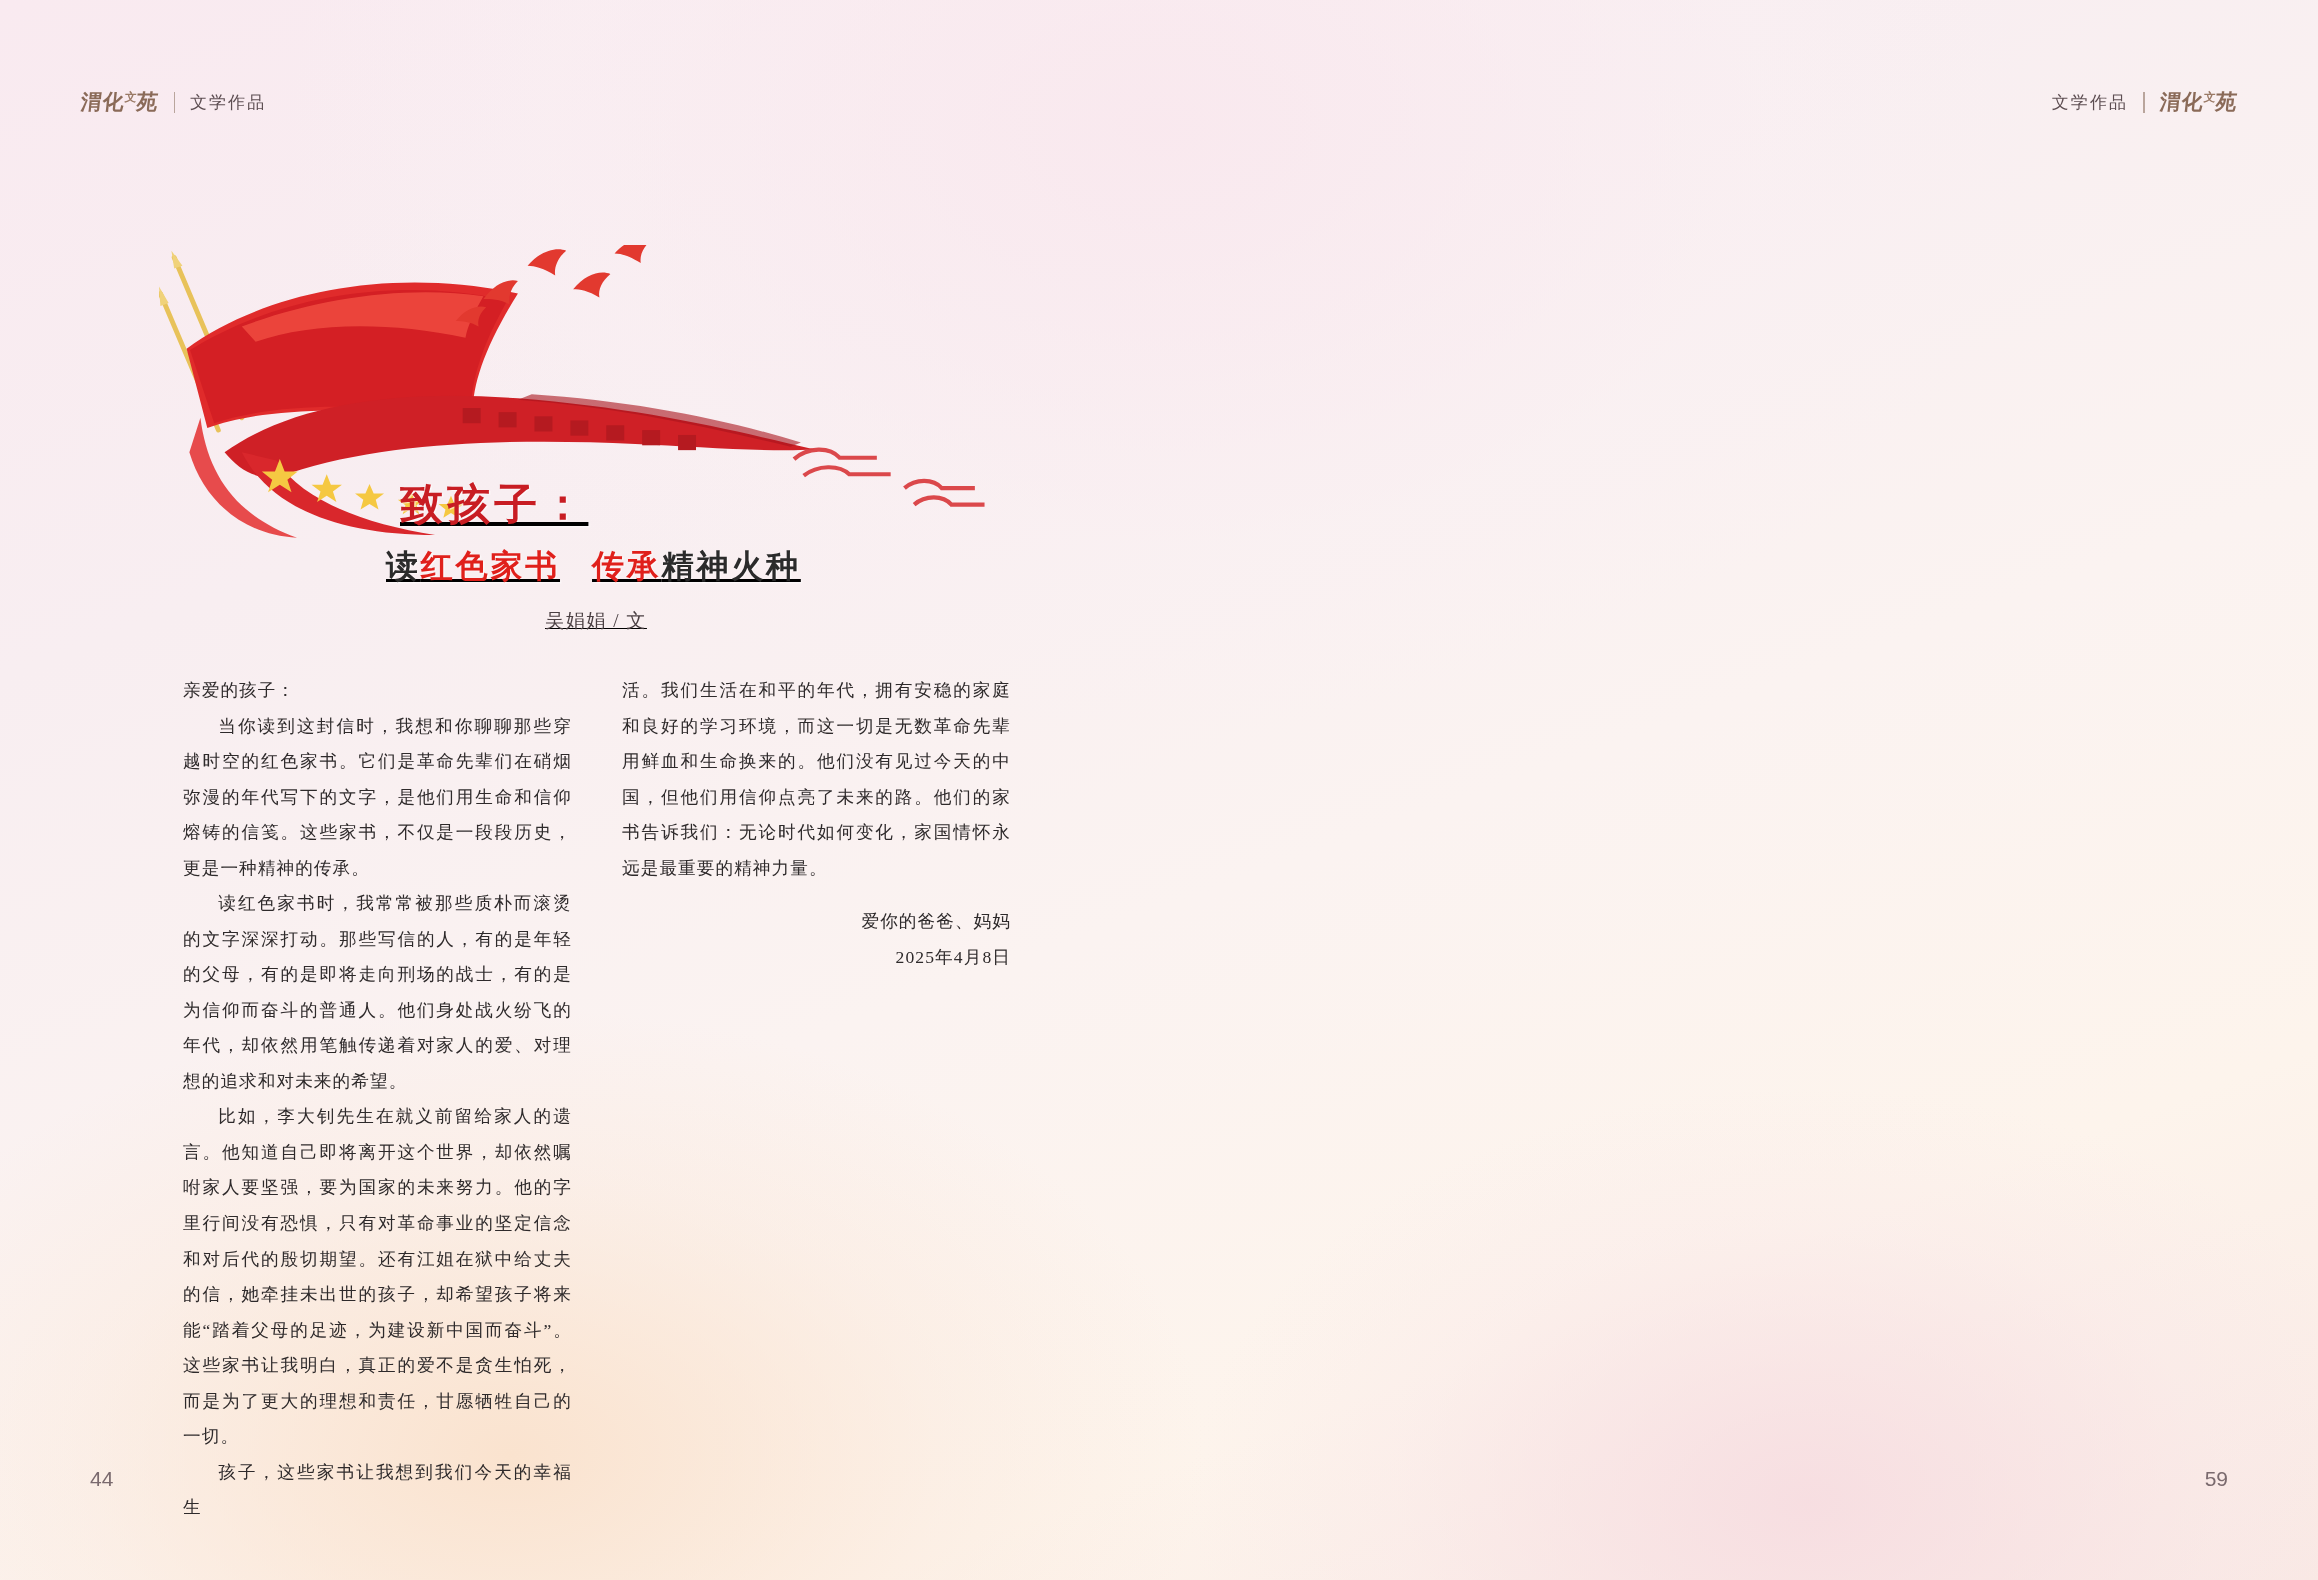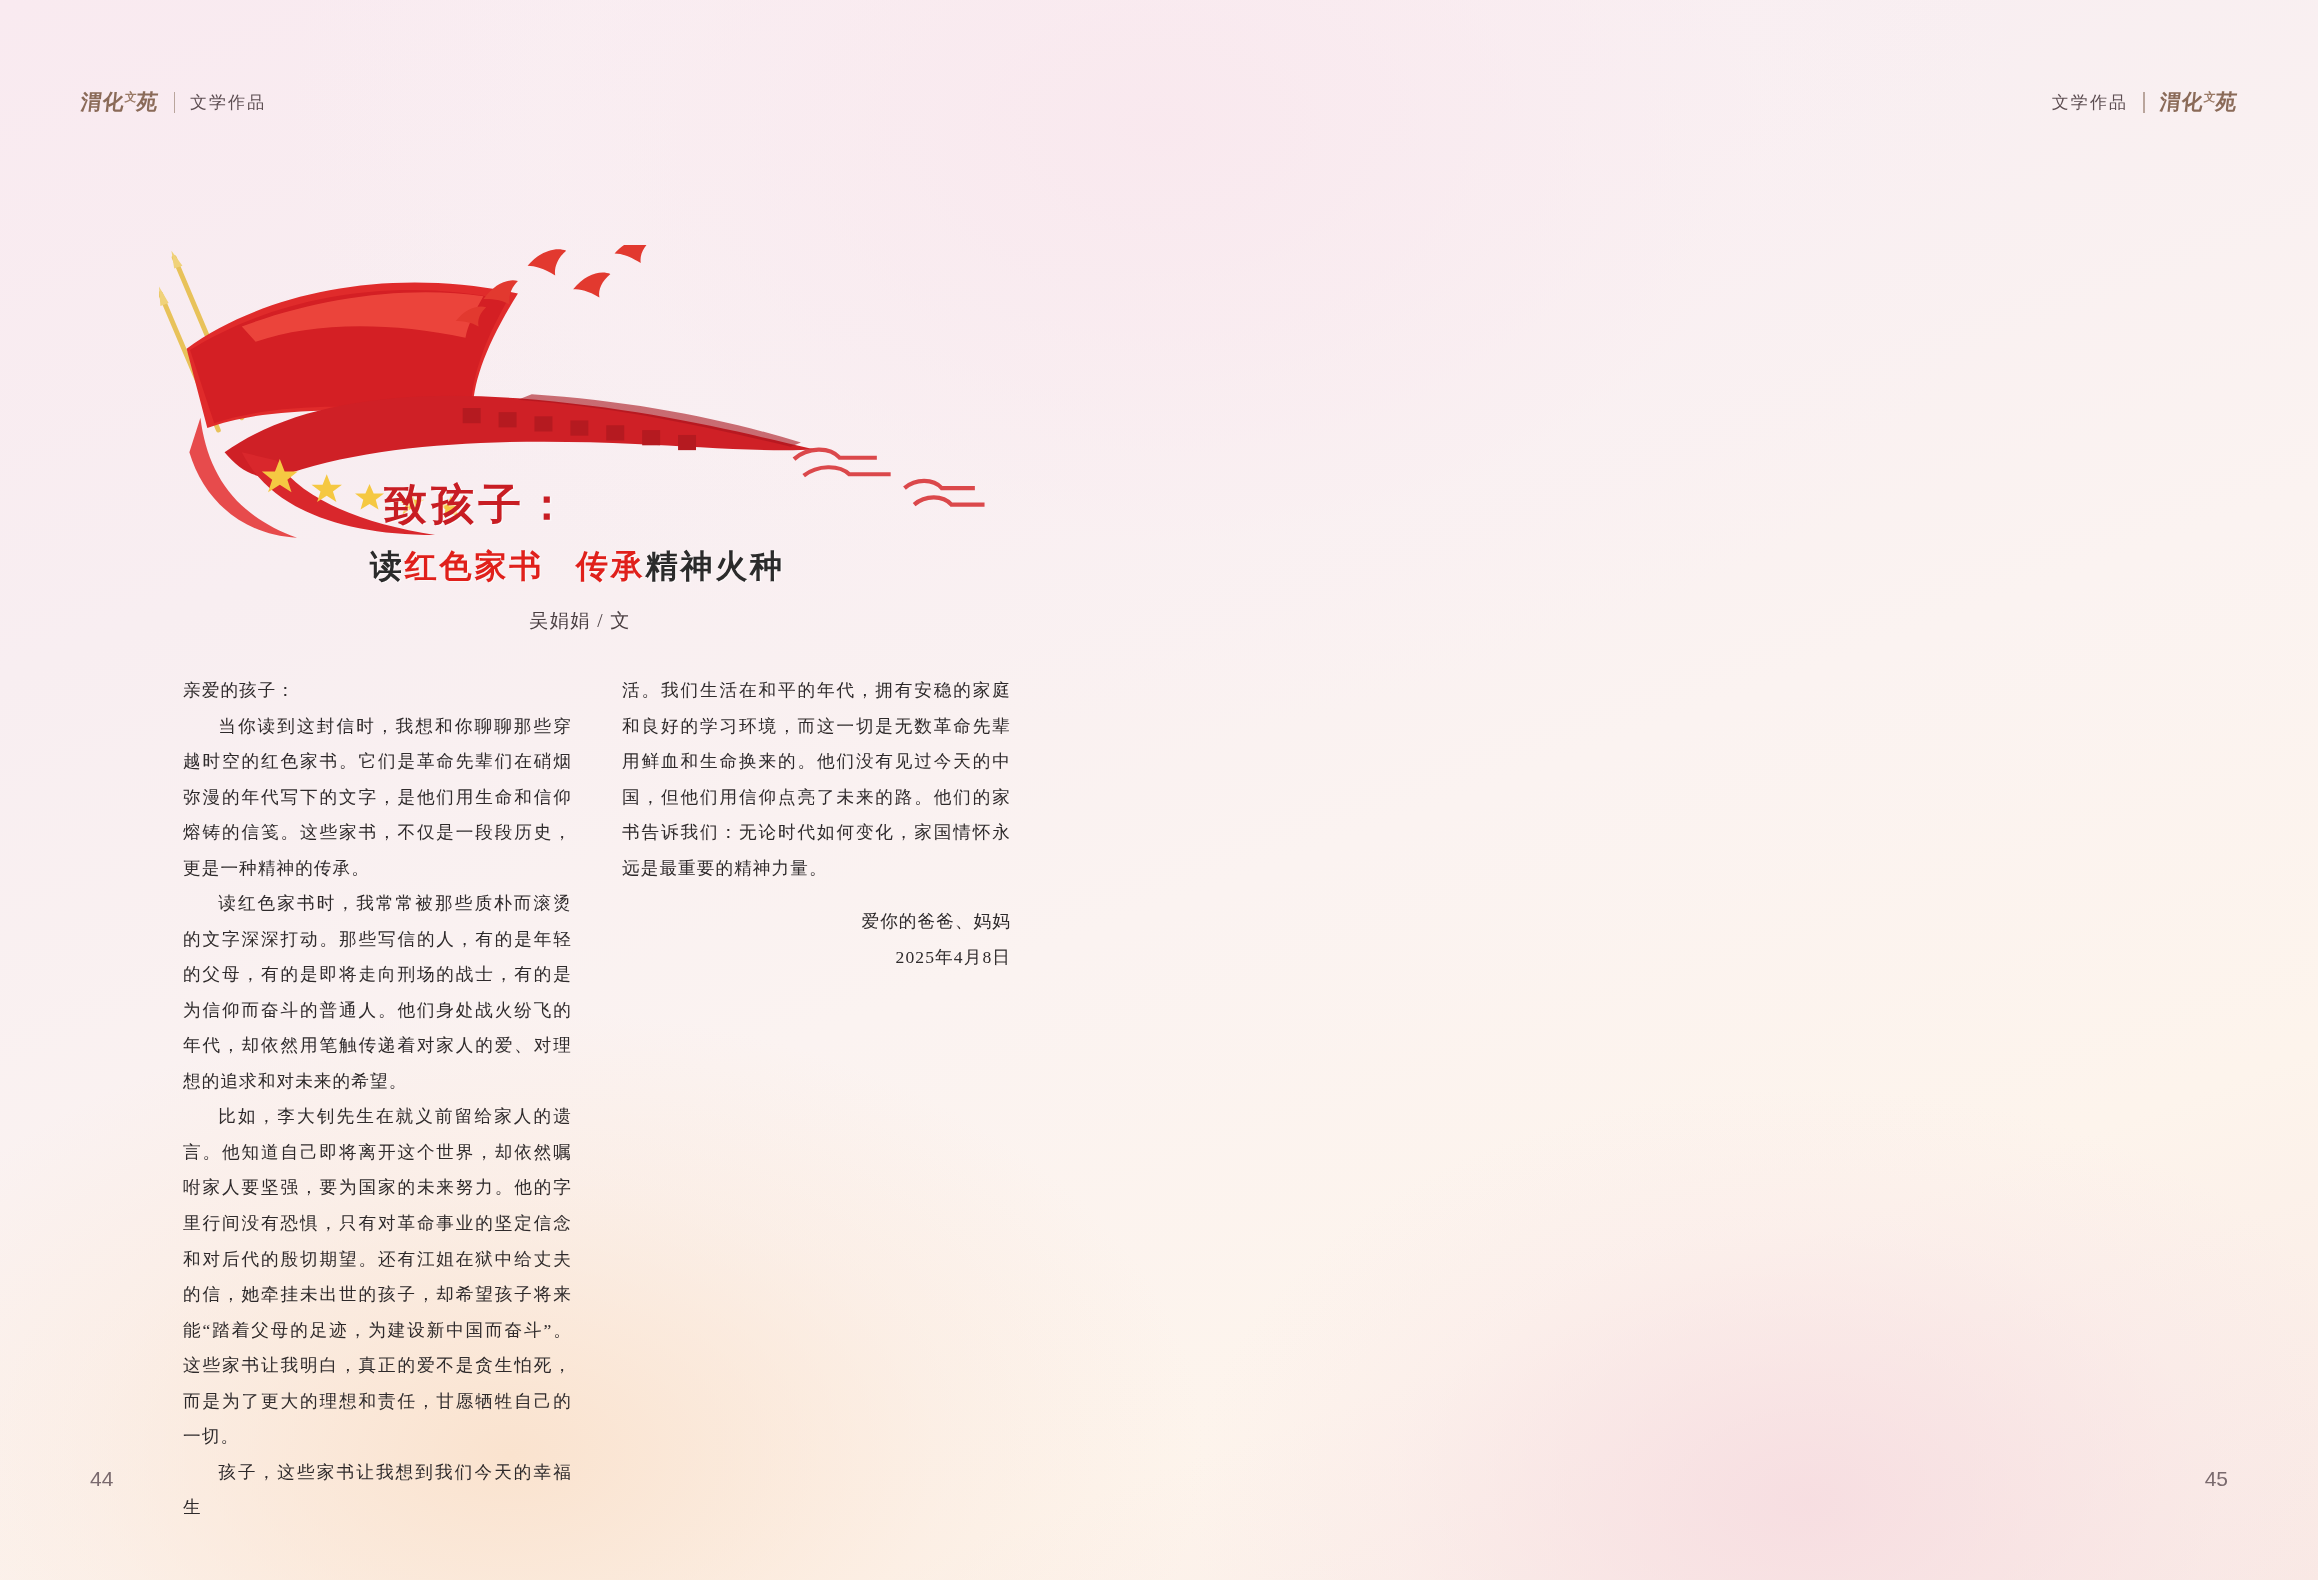"致孩子：" .left-title-block { left: 370px -> 386px; text-decoration: none -> underline }
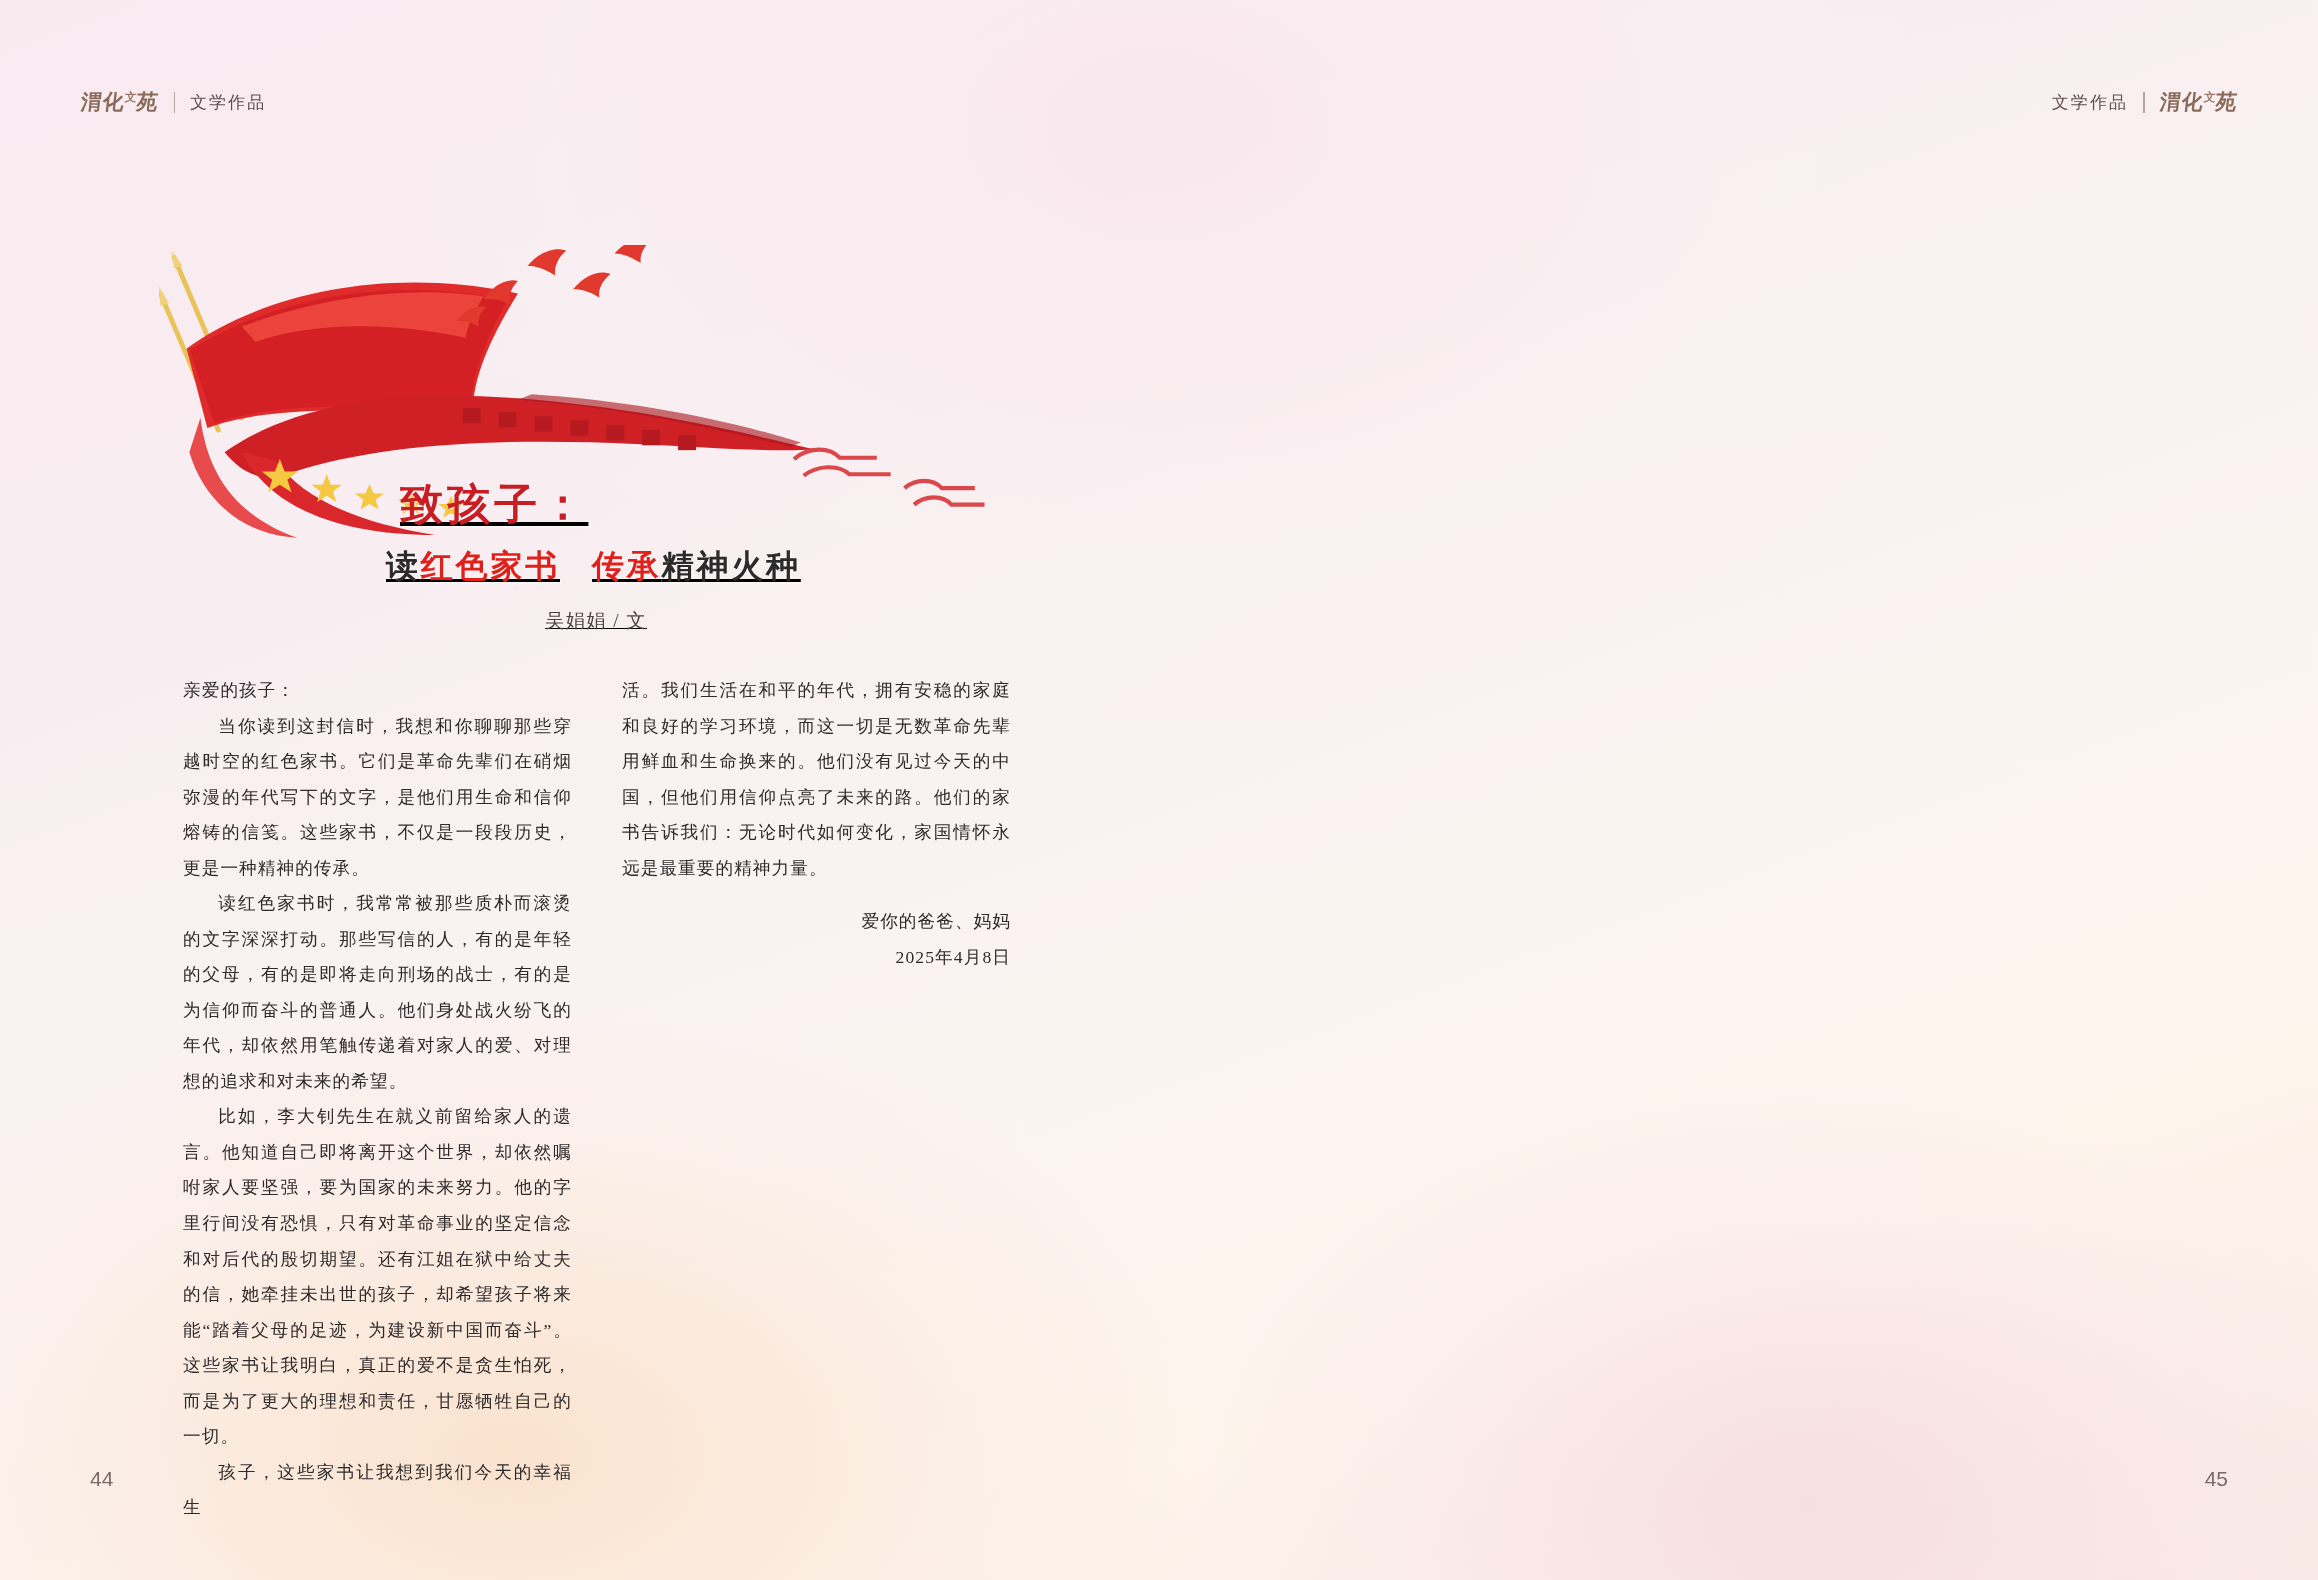"45" div.folio { text: 45 -> 59 }
